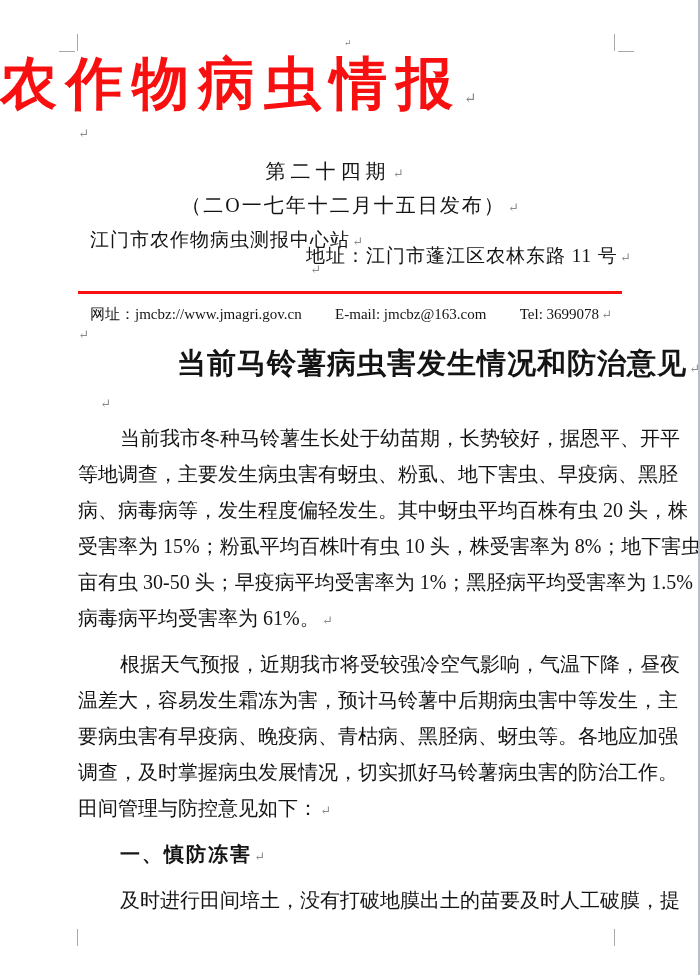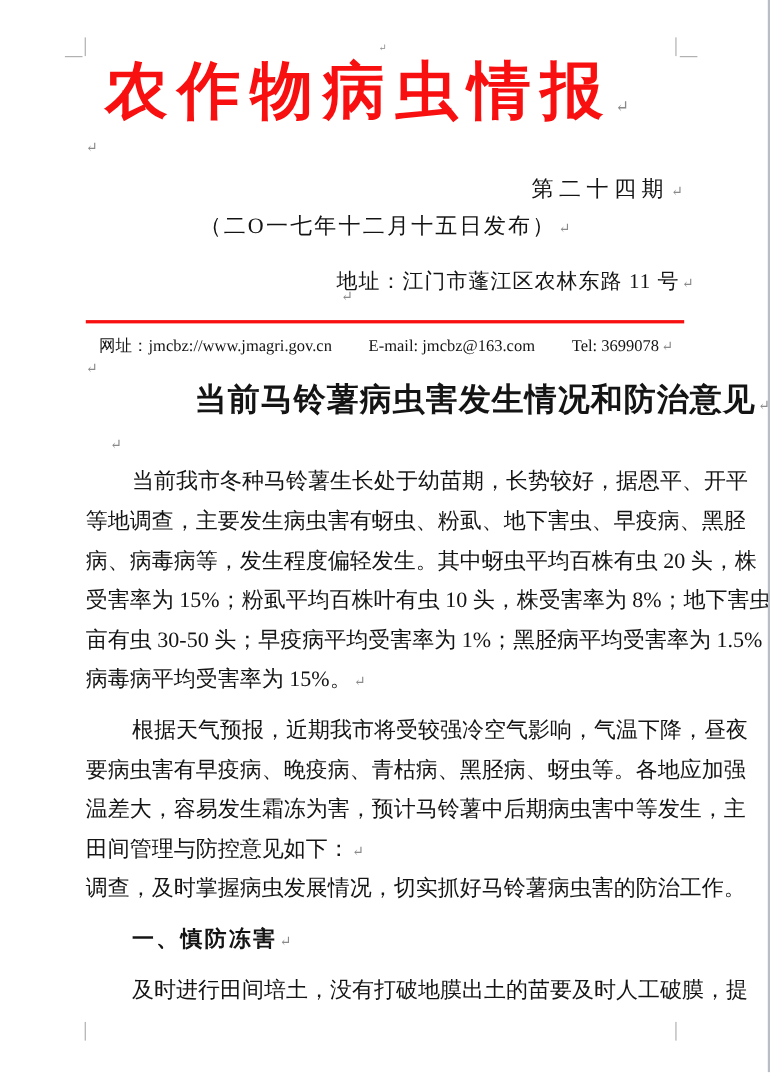"农作物病虫情报↵" .masthead { text-align: right -> left }
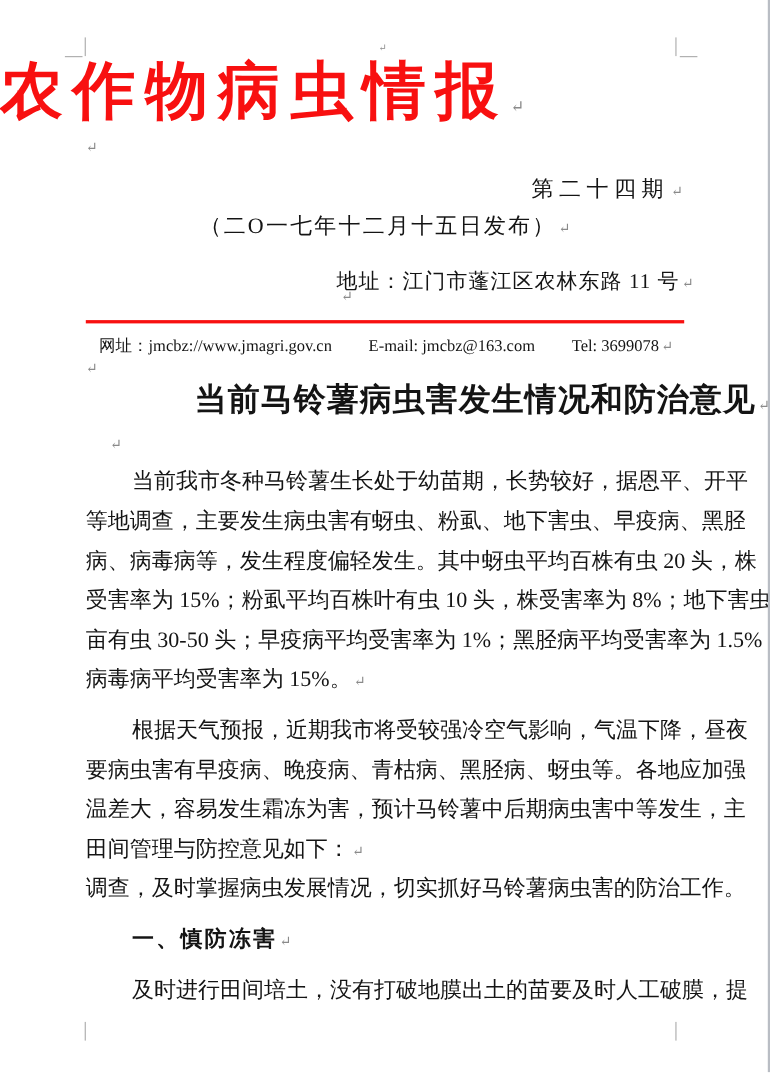"第二十四期 ↵" .issue-line { padding-left: none -> 24px; text-align: right -> center }
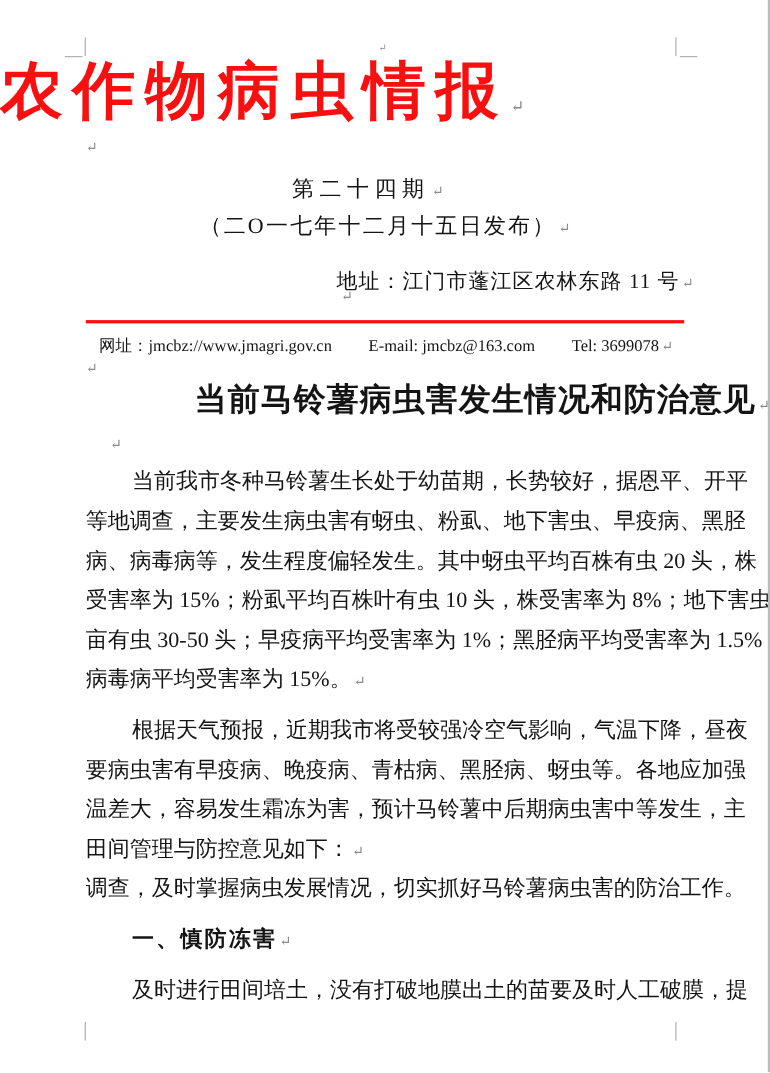"江门市农作物病虫测报中心站 ↵" div.org1 { html: none -> <div><span>江门市农作物病虫测报中心站</span><span>↵</span></div> }
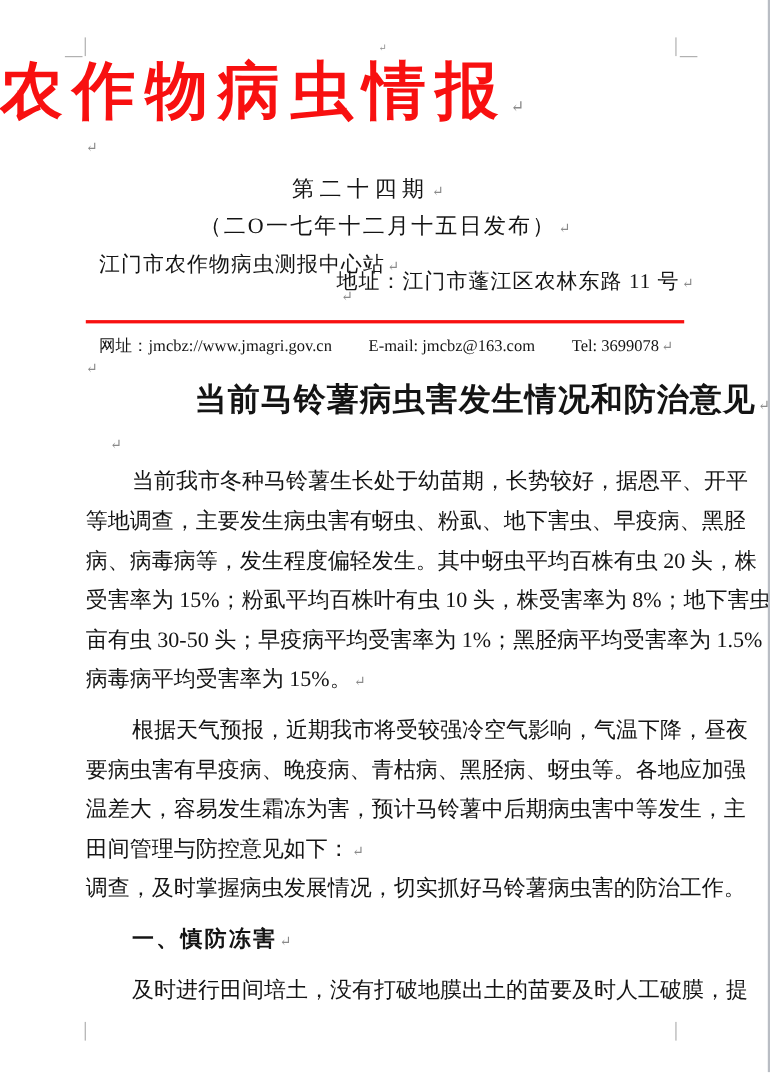"病毒病平均受害率为 15%。" span.t { text: 15% -> 61% }
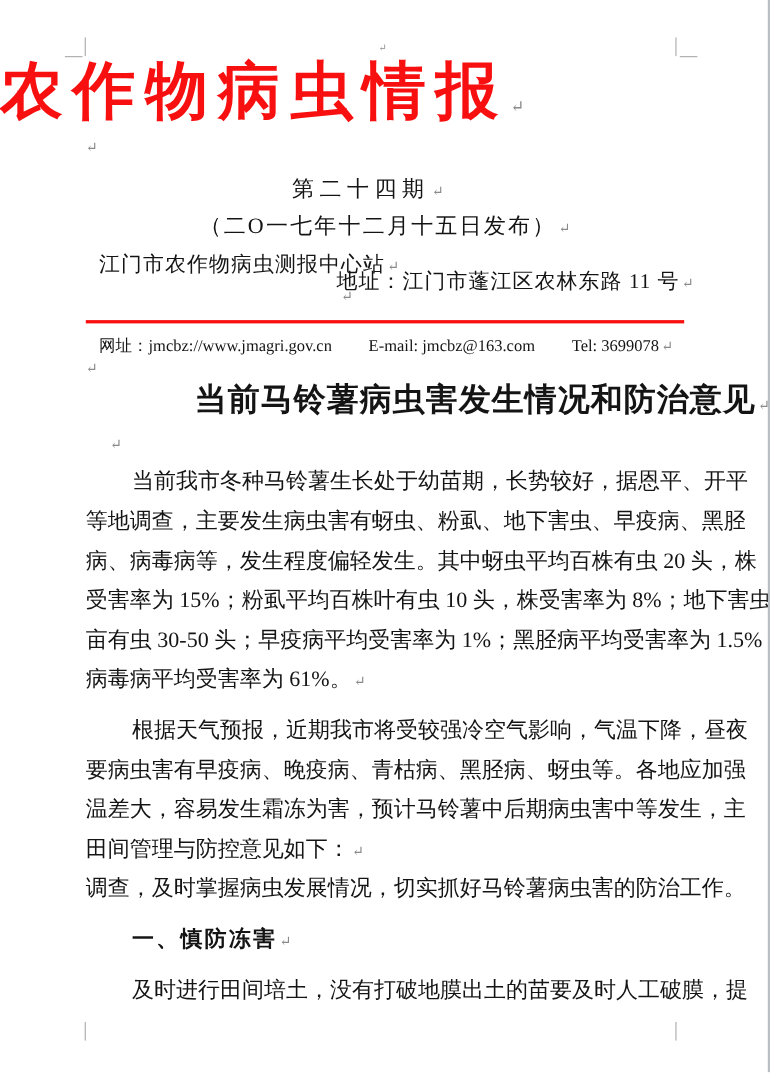"要病虫害有早疫病、晚疫病、青枯病、黑胫病、蚜虫等。各地应加强" div.line { order: before "温差大，容易发生霜冻为害，预计马铃薯中后期病虫害中等发生，主" -> after "温差大，容易发生霜冻为害，预计马铃薯中后期病虫害中等发生，主" }
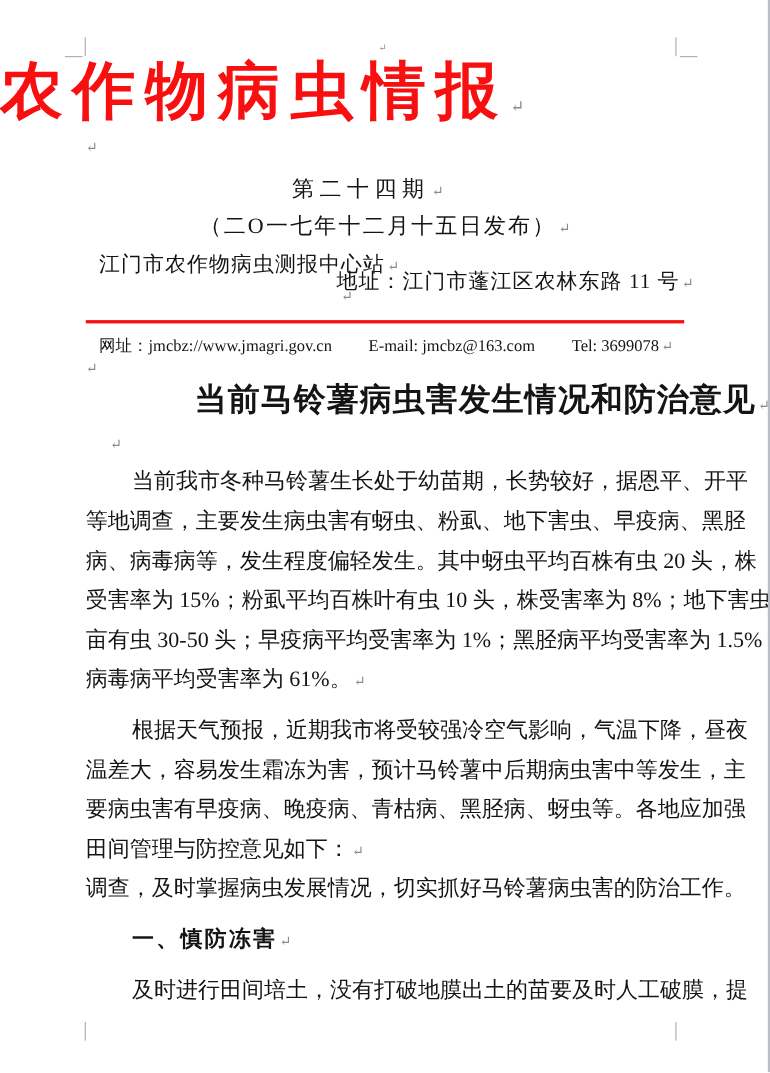"田间管理与防控意见如下： ↵" div.line { order: before "调查，及时掌握病虫发展情况，切实抓好马铃薯病虫害的防治工作。" -> after "调查，及时掌握病虫发展情况，切实抓好马铃薯病虫害的防治工作。" }
